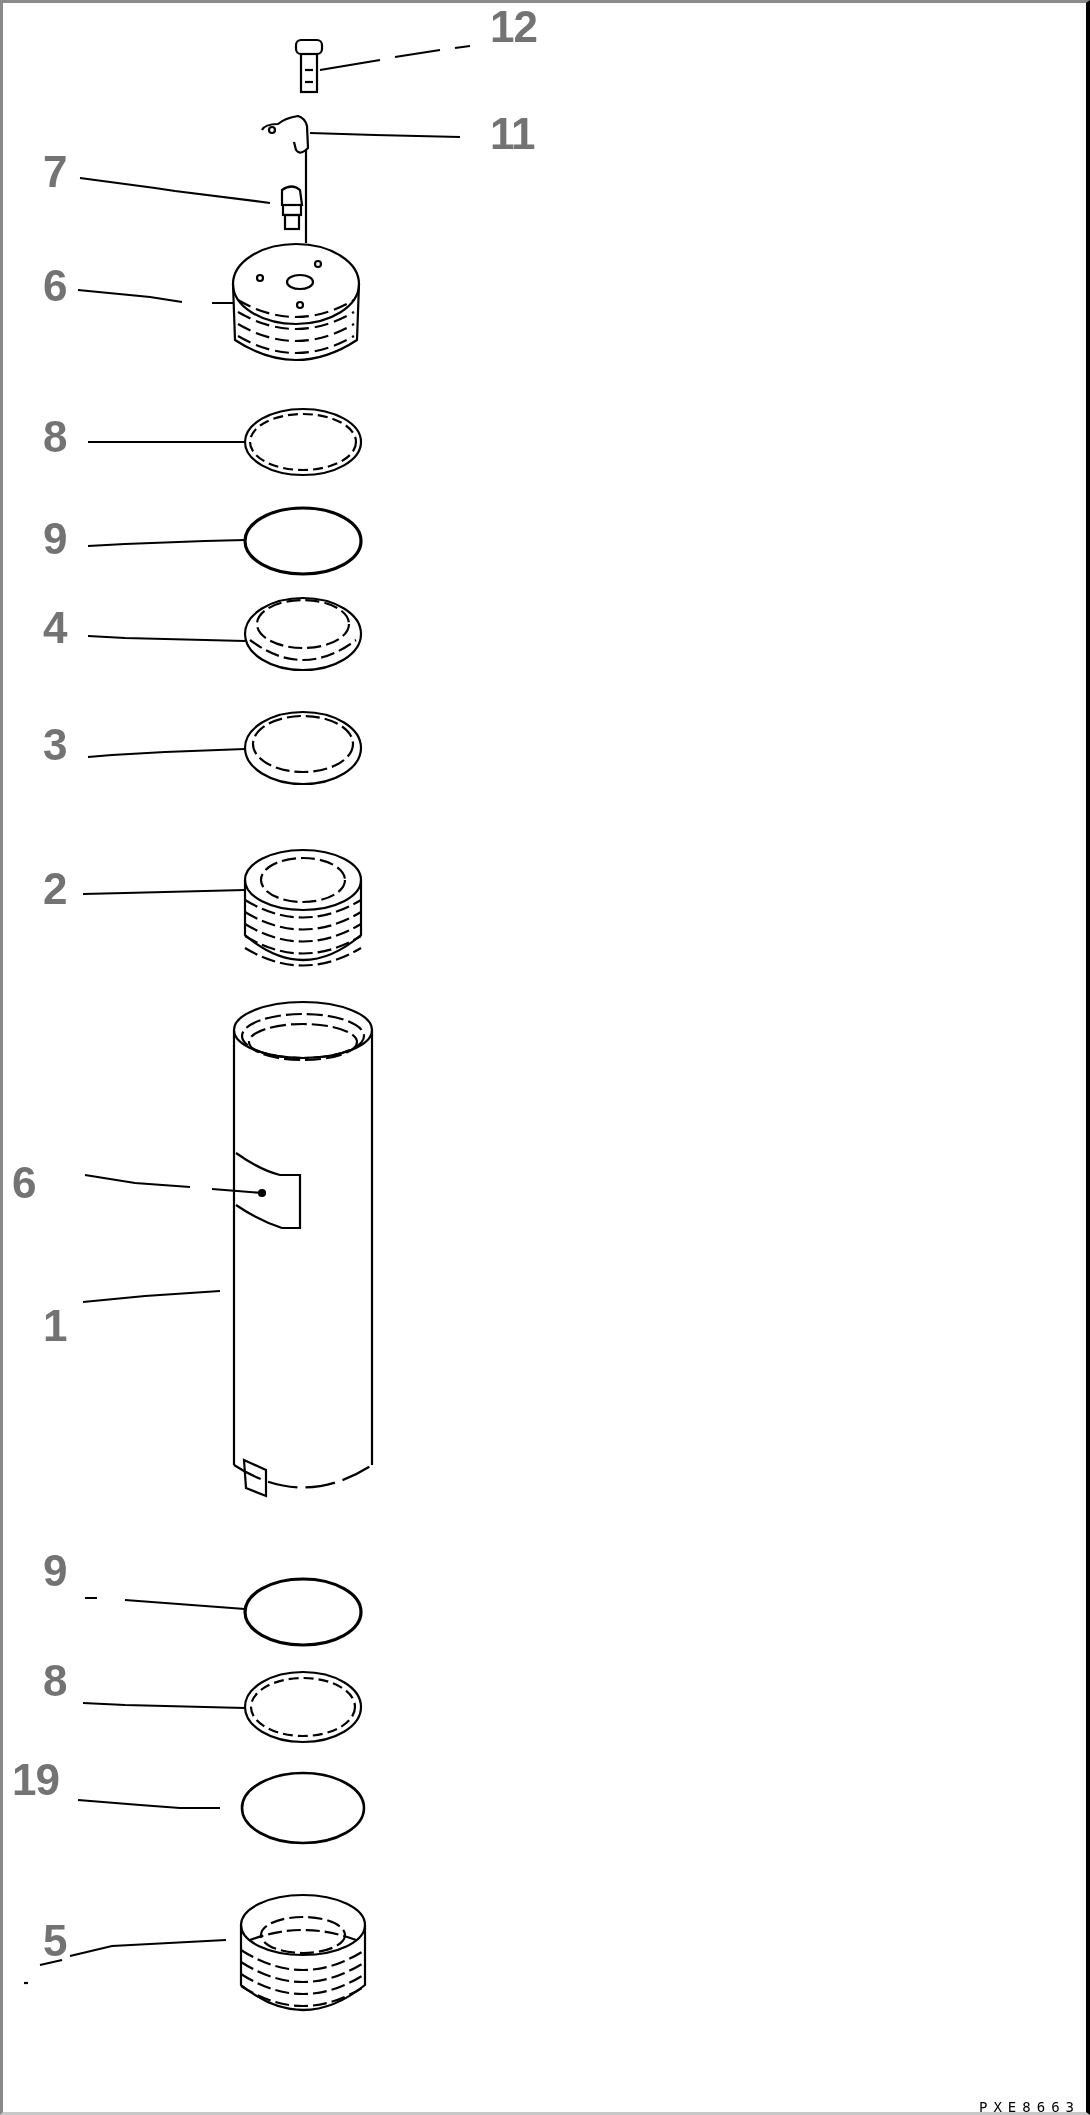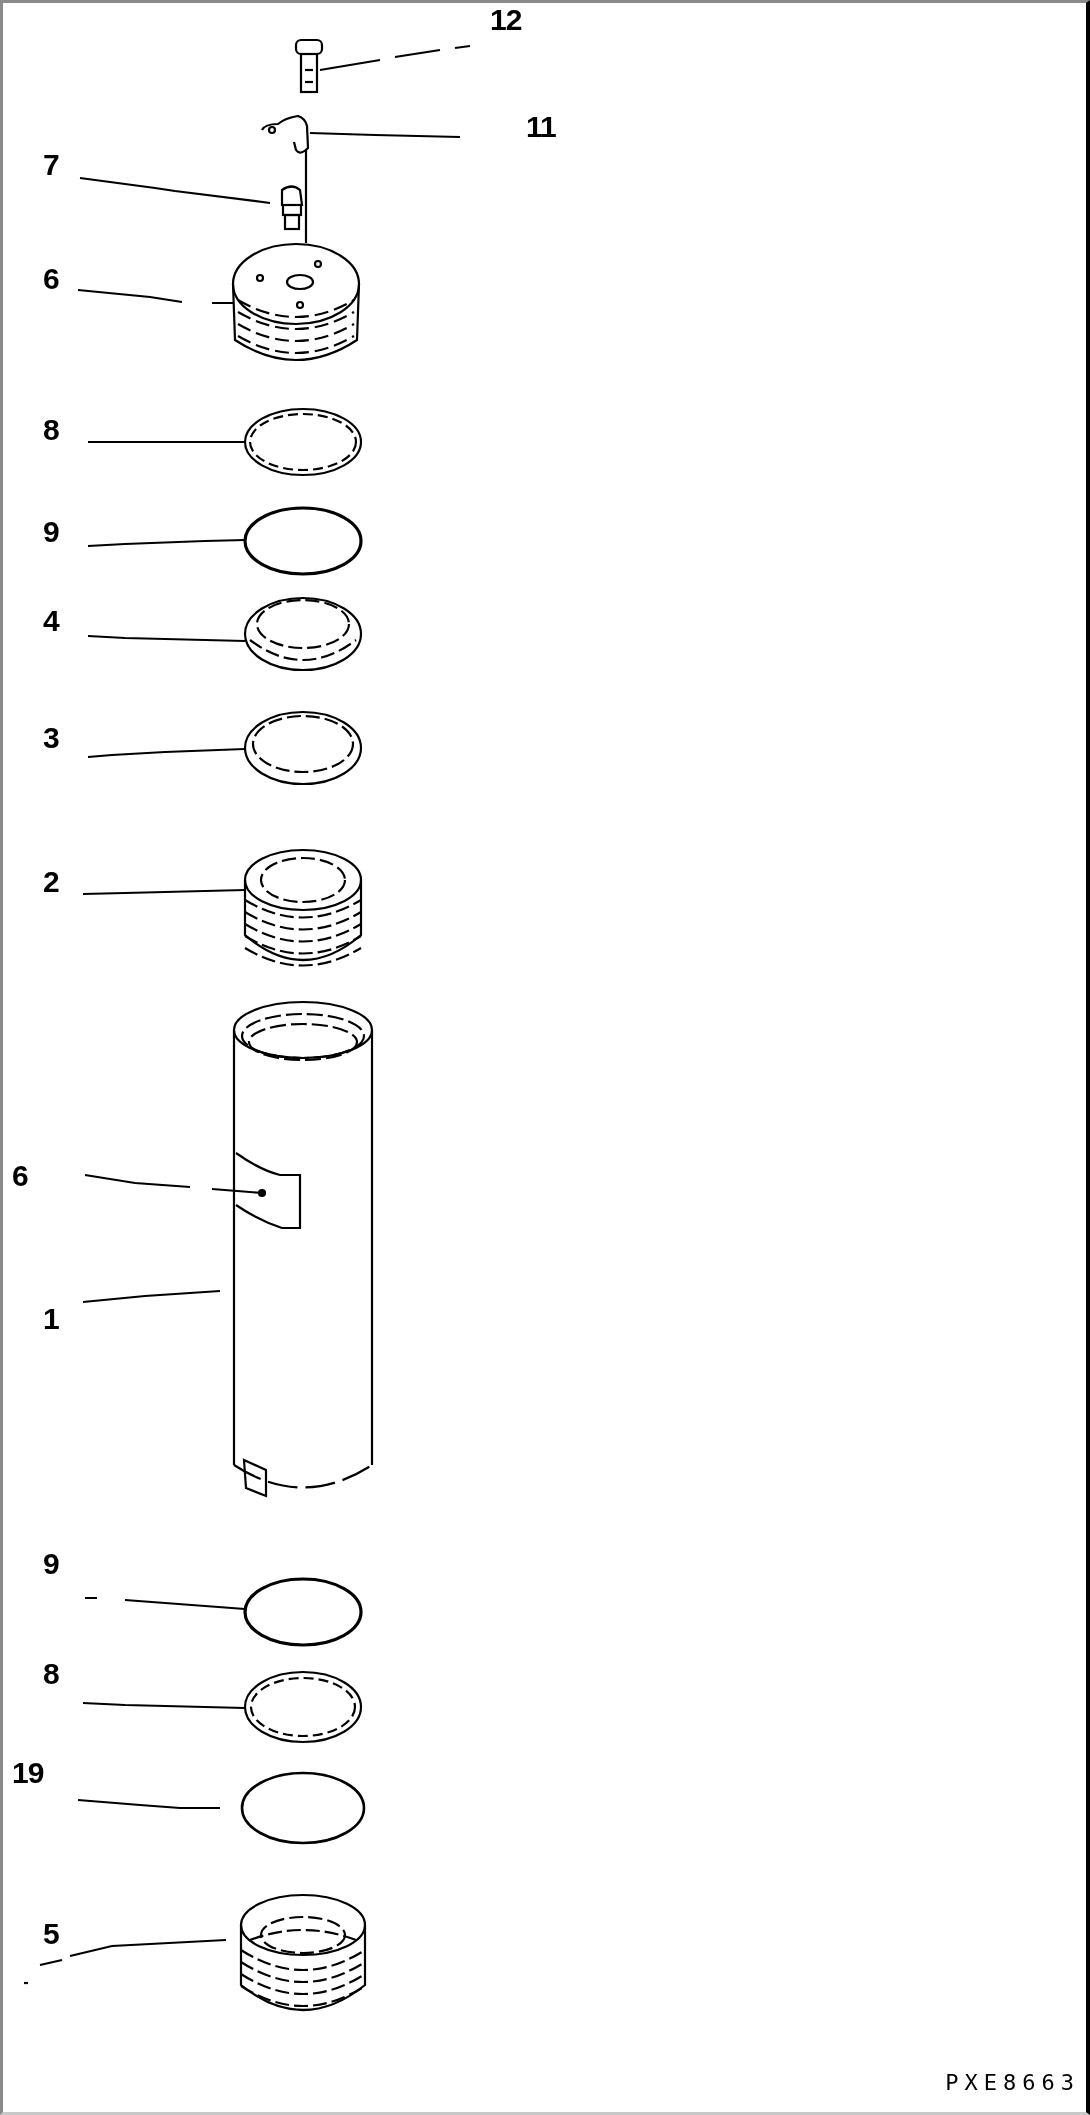"12" .callout { color: #000000 -> #737373; font-size: 30px -> 44px }
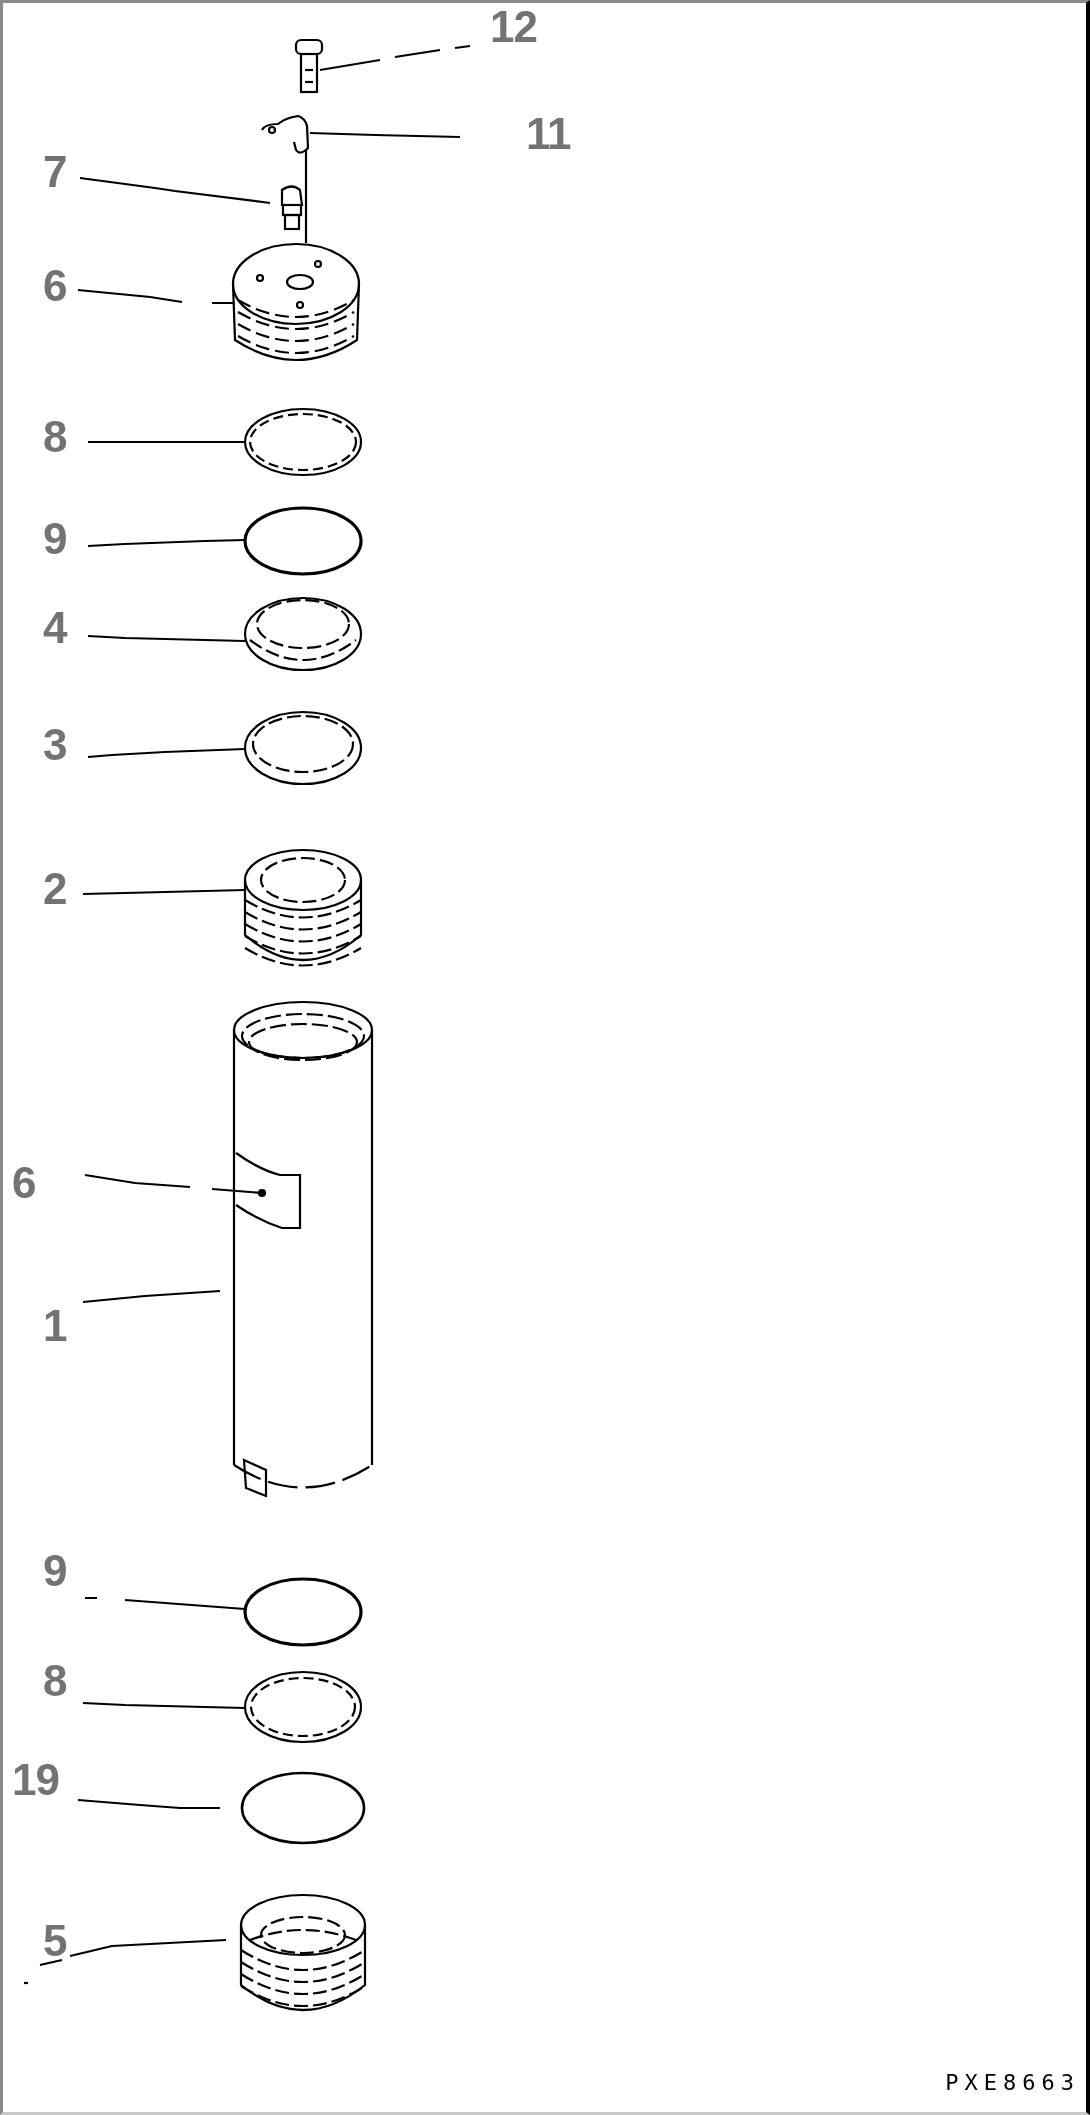"11" div.callout { margin-left: 36px -> none }
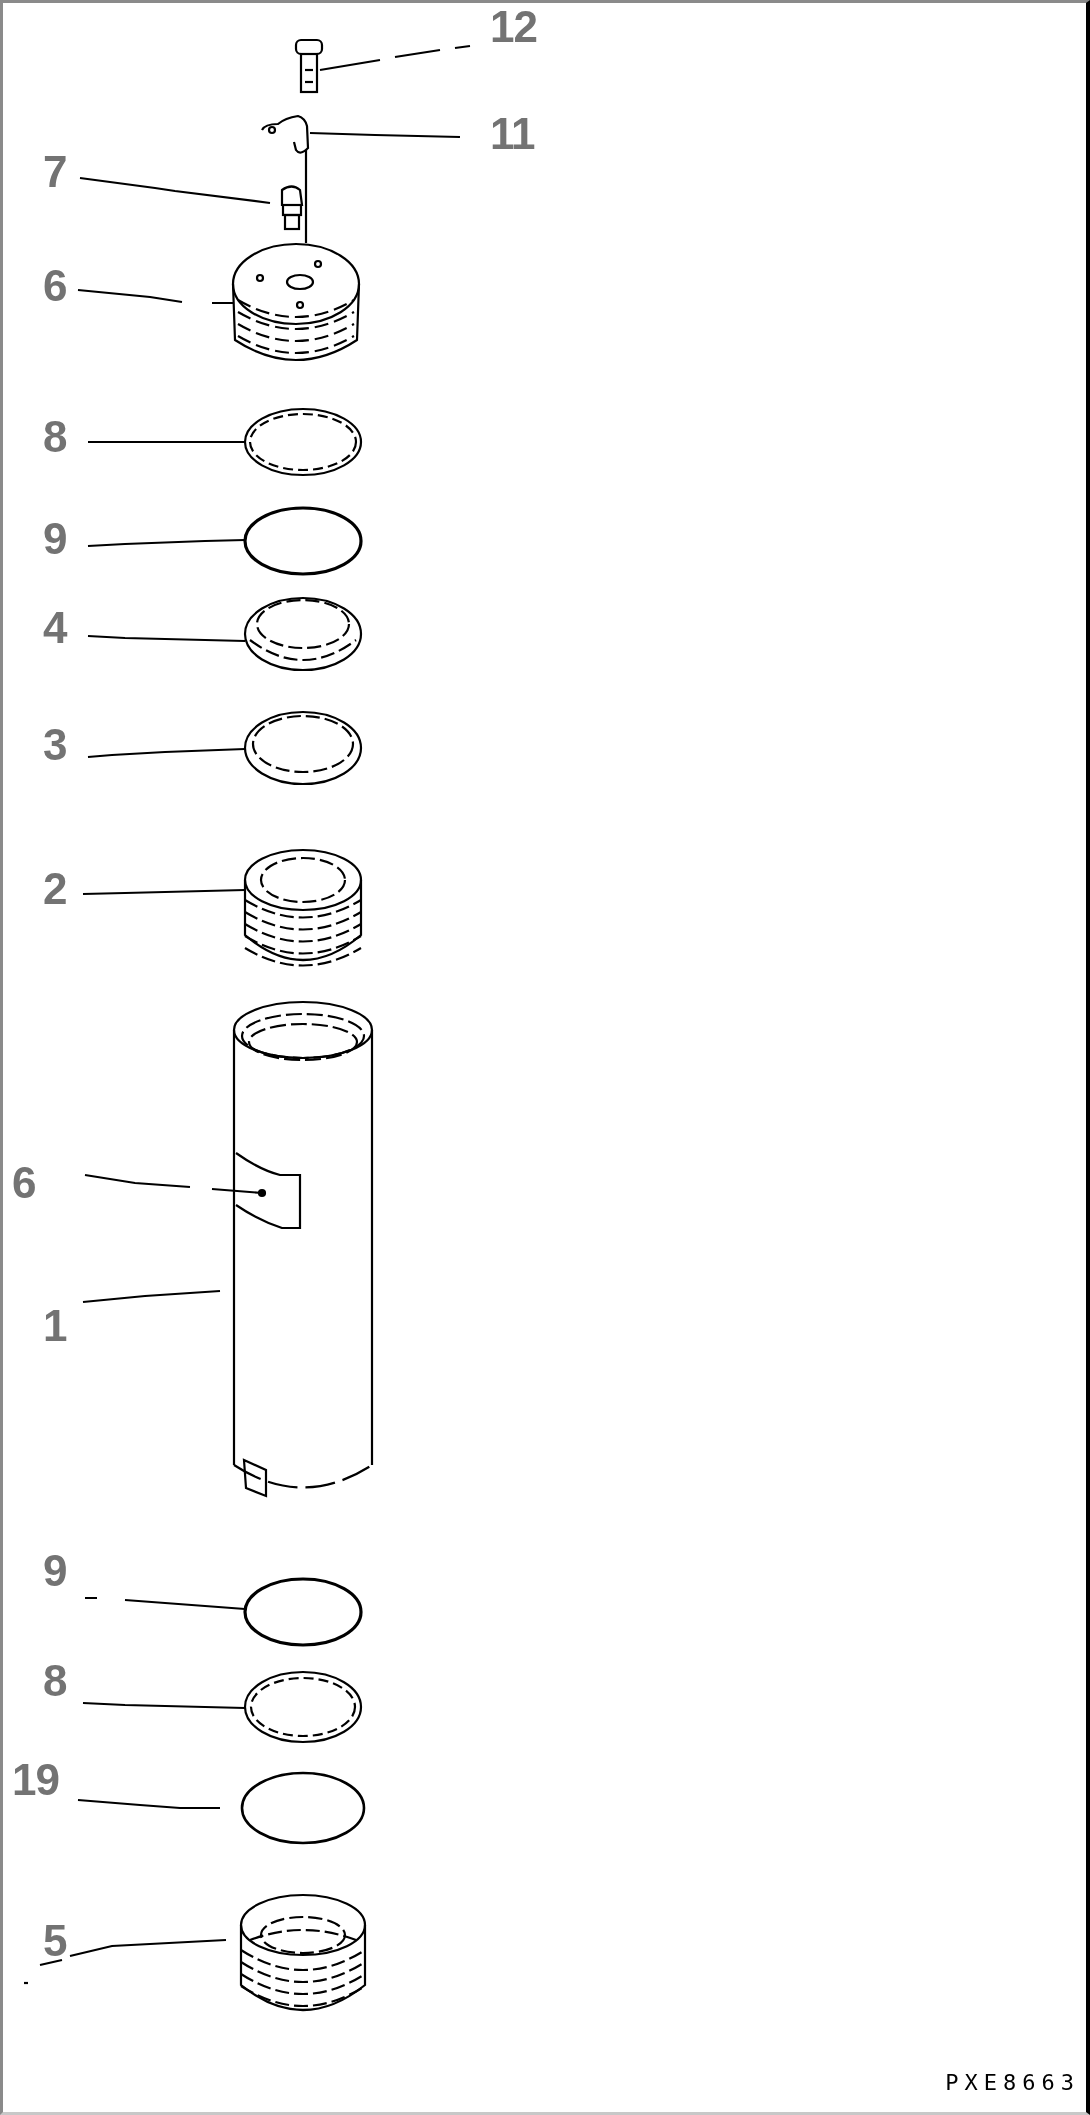"PXE8663" .code { bottom: 20px -> 0; font-size: 22px -> 14px }
